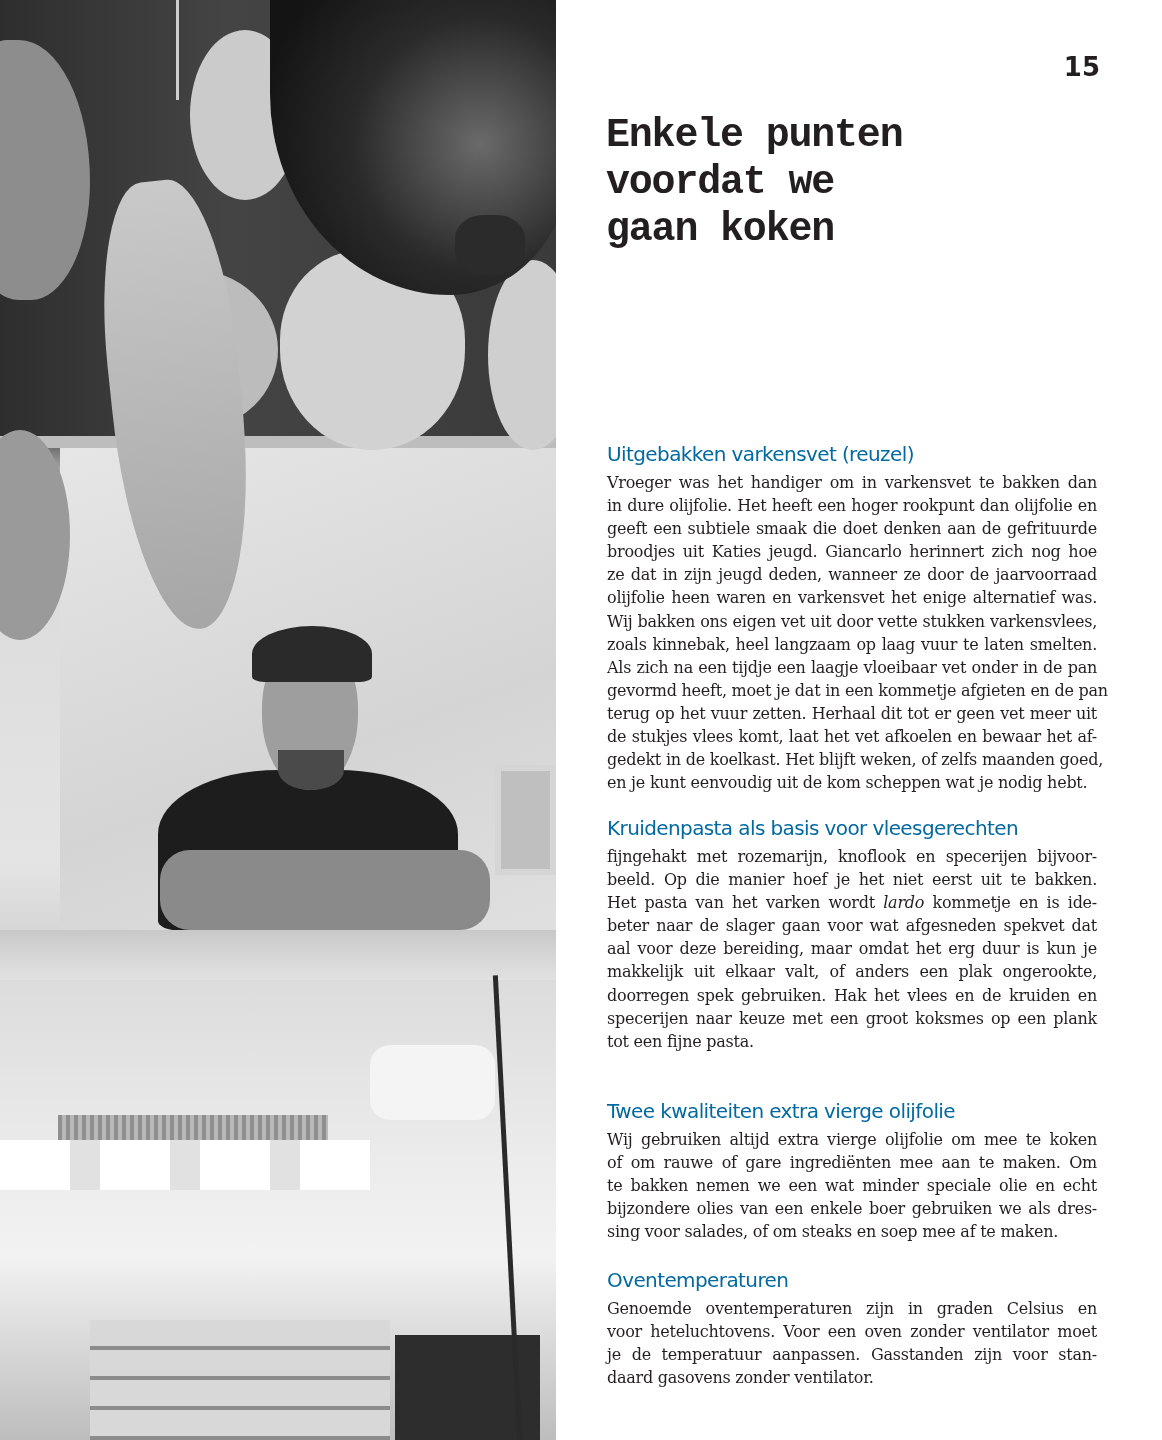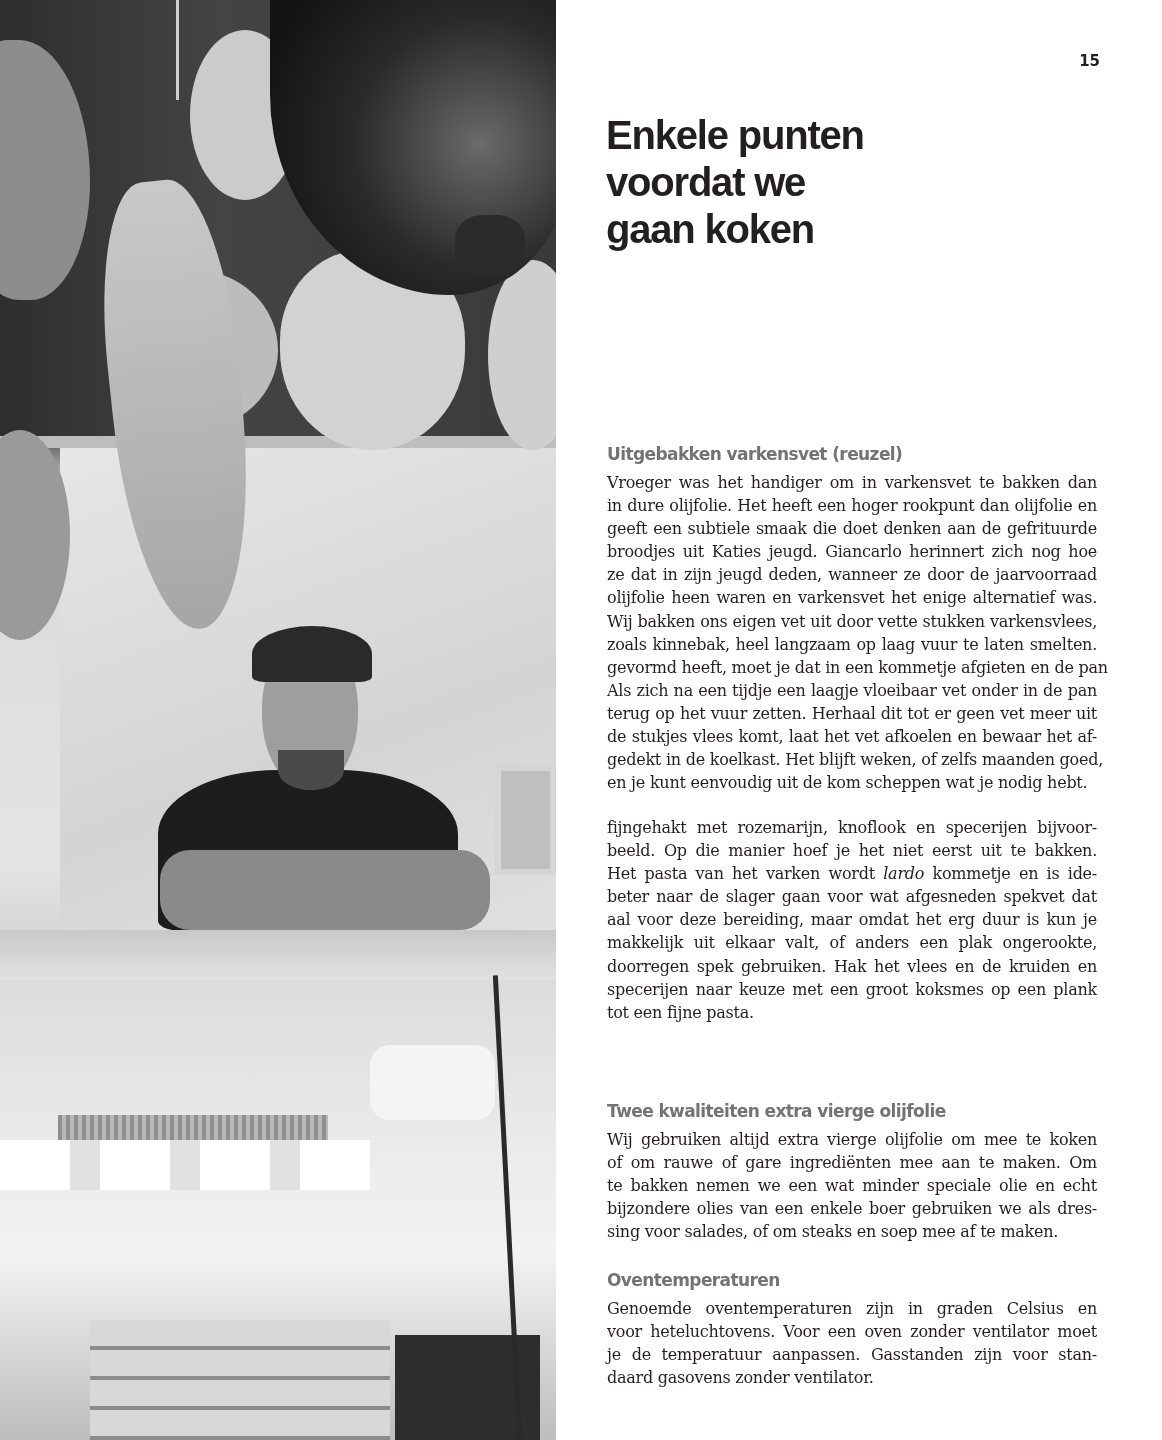"15" .page-number { font-size: 15px -> 26px }
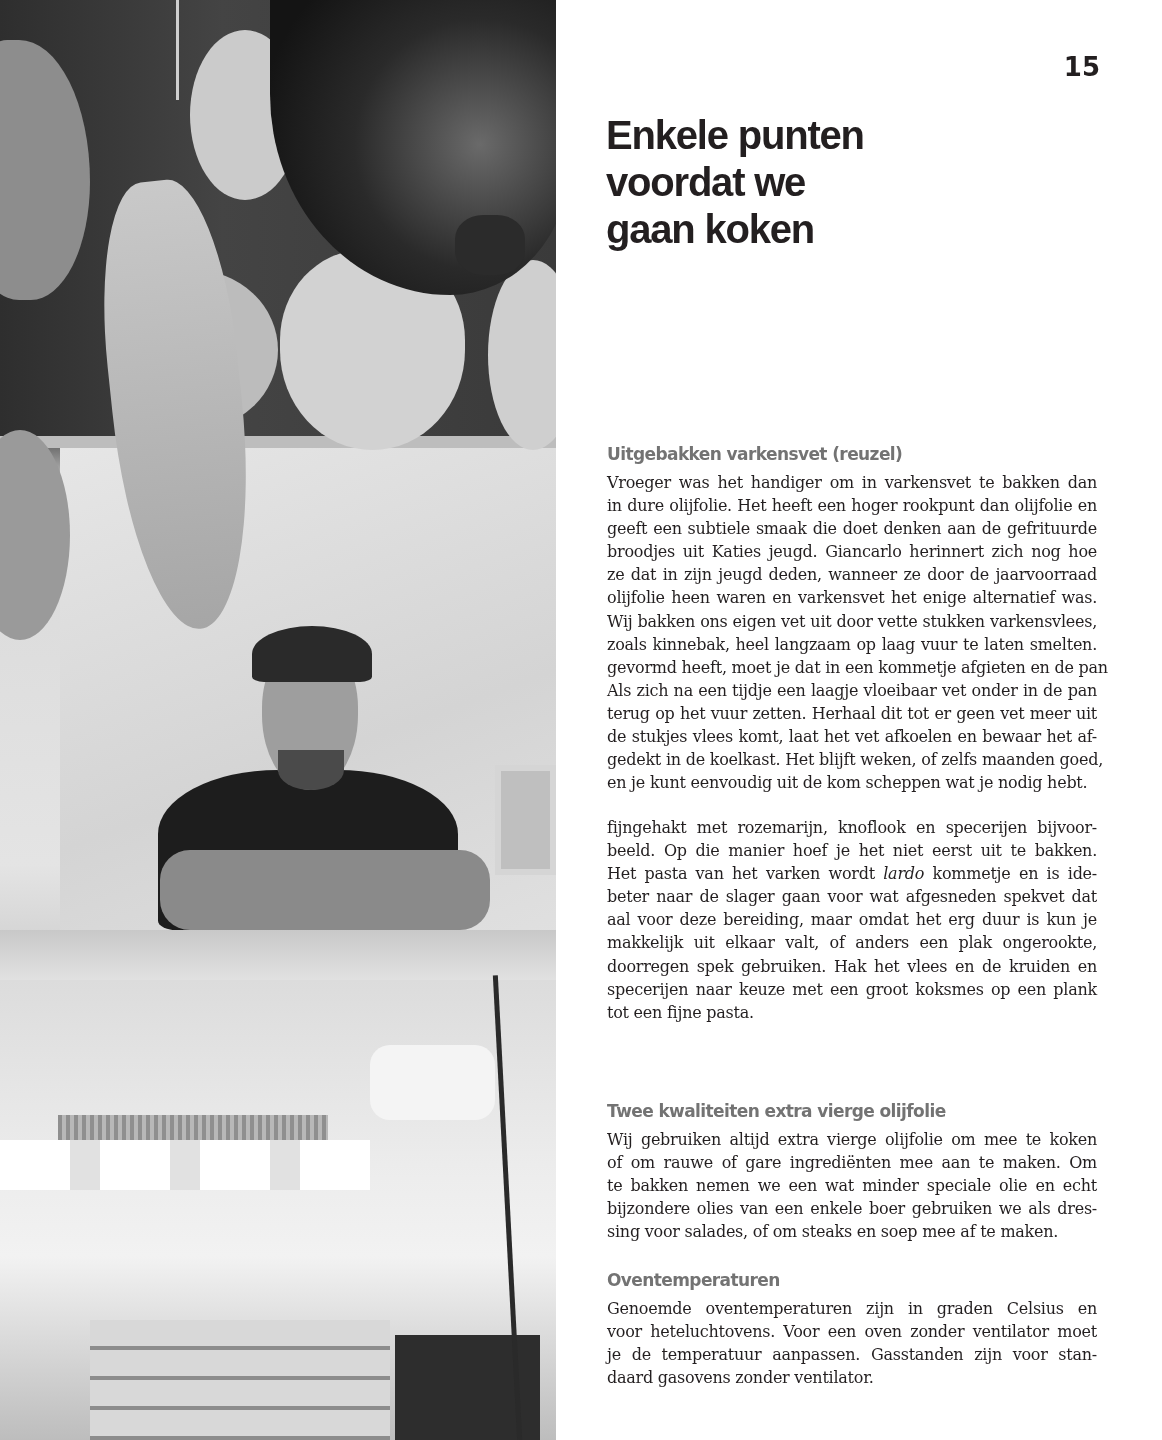"Enkele punten" .chapter-title { font-family: Liberation Sans, sans-serif -> Liberation Mono, monospace }
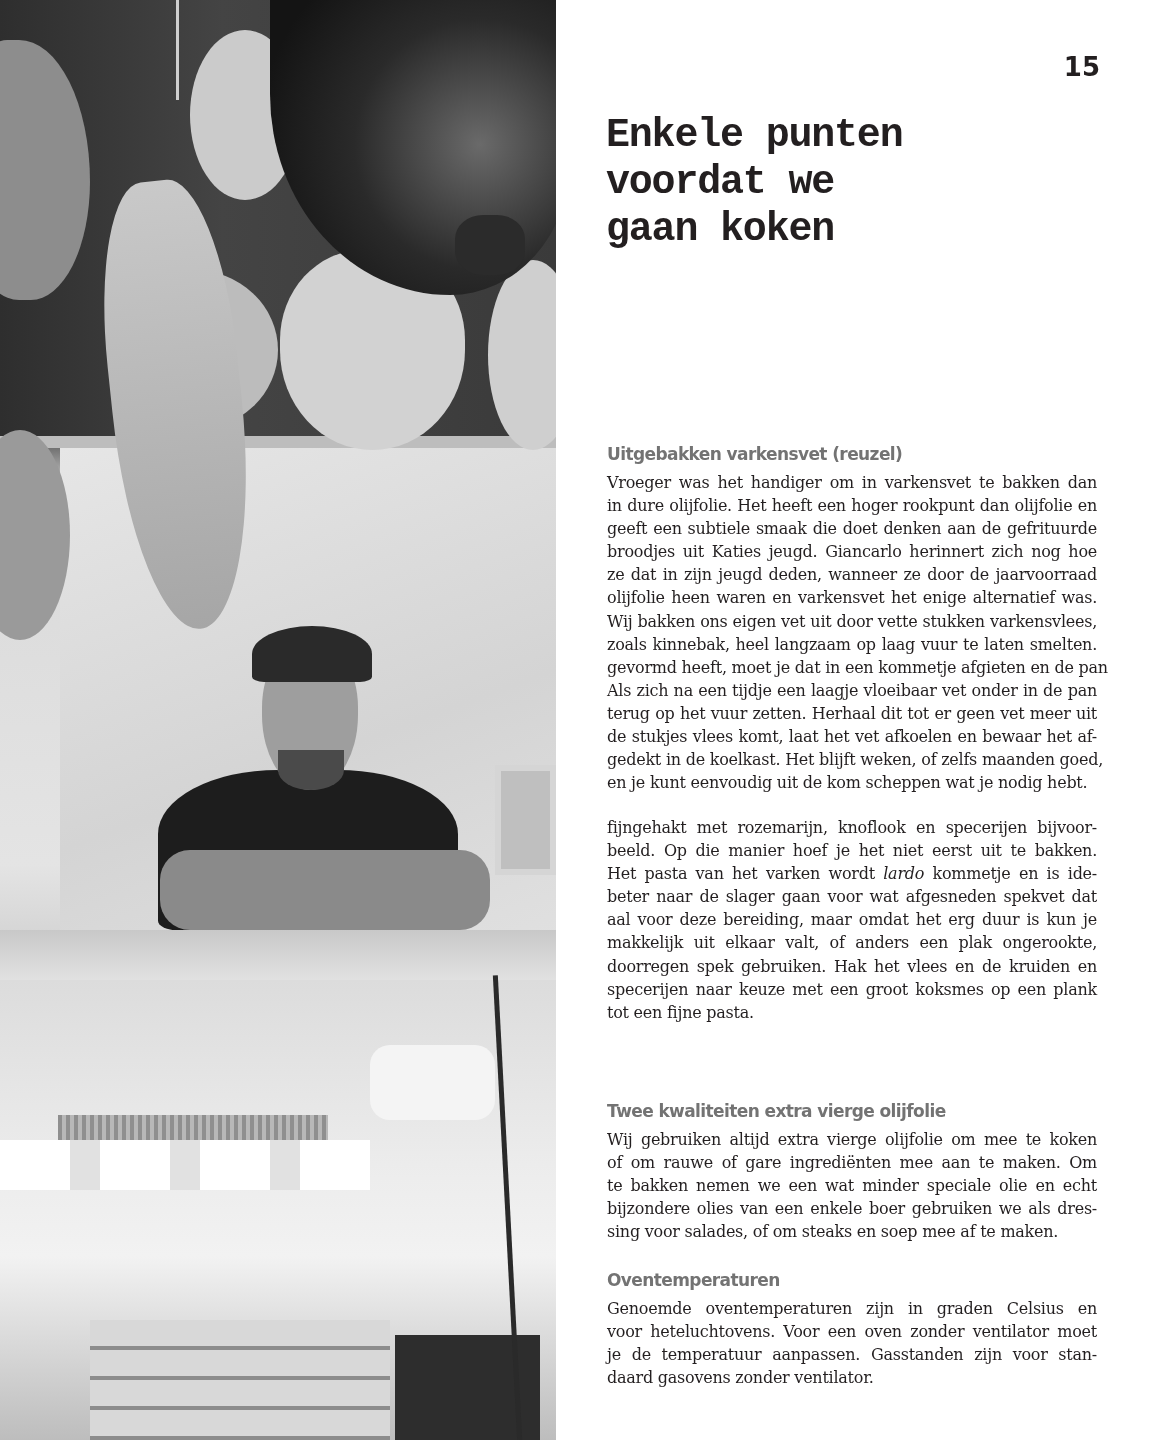"Uitgebakken varkensvet (reuzel)" .section h2 { color: #737373 -> #0369a1; font-size: 17px -> 20px; font-weight: bold -> normal }
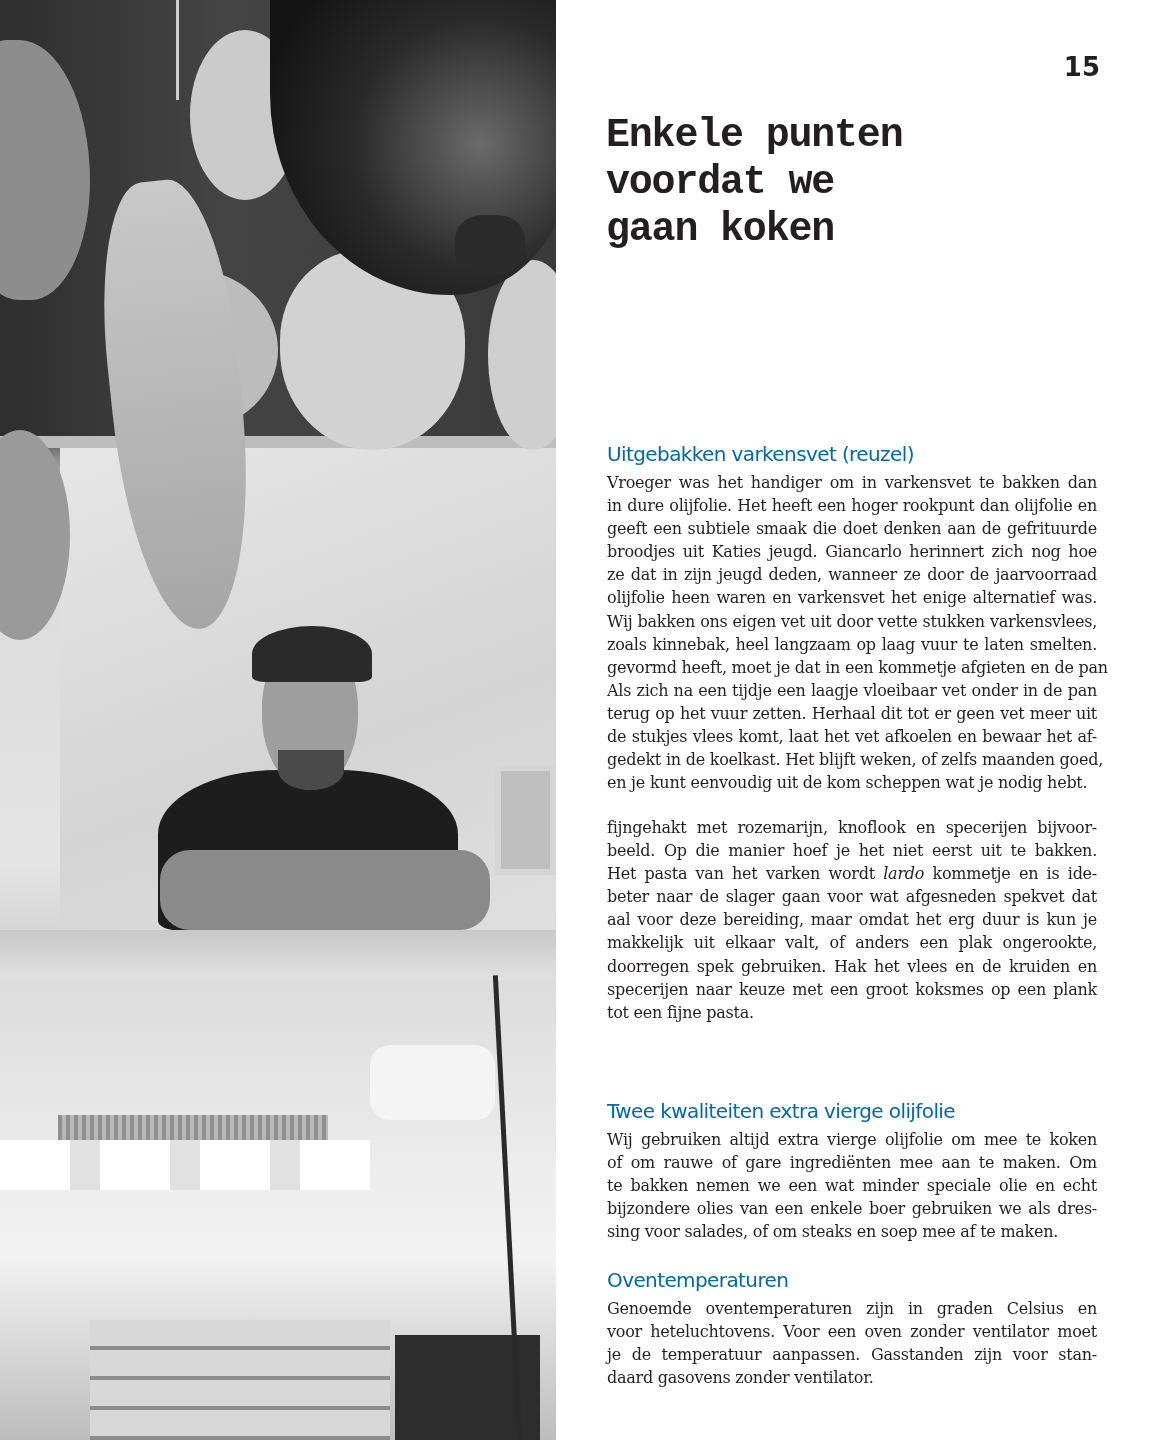"gevormd heeft, moet je dat" span.line { order: before "Als zich na een tijdje" -> after "Als zich na een tijdje" }
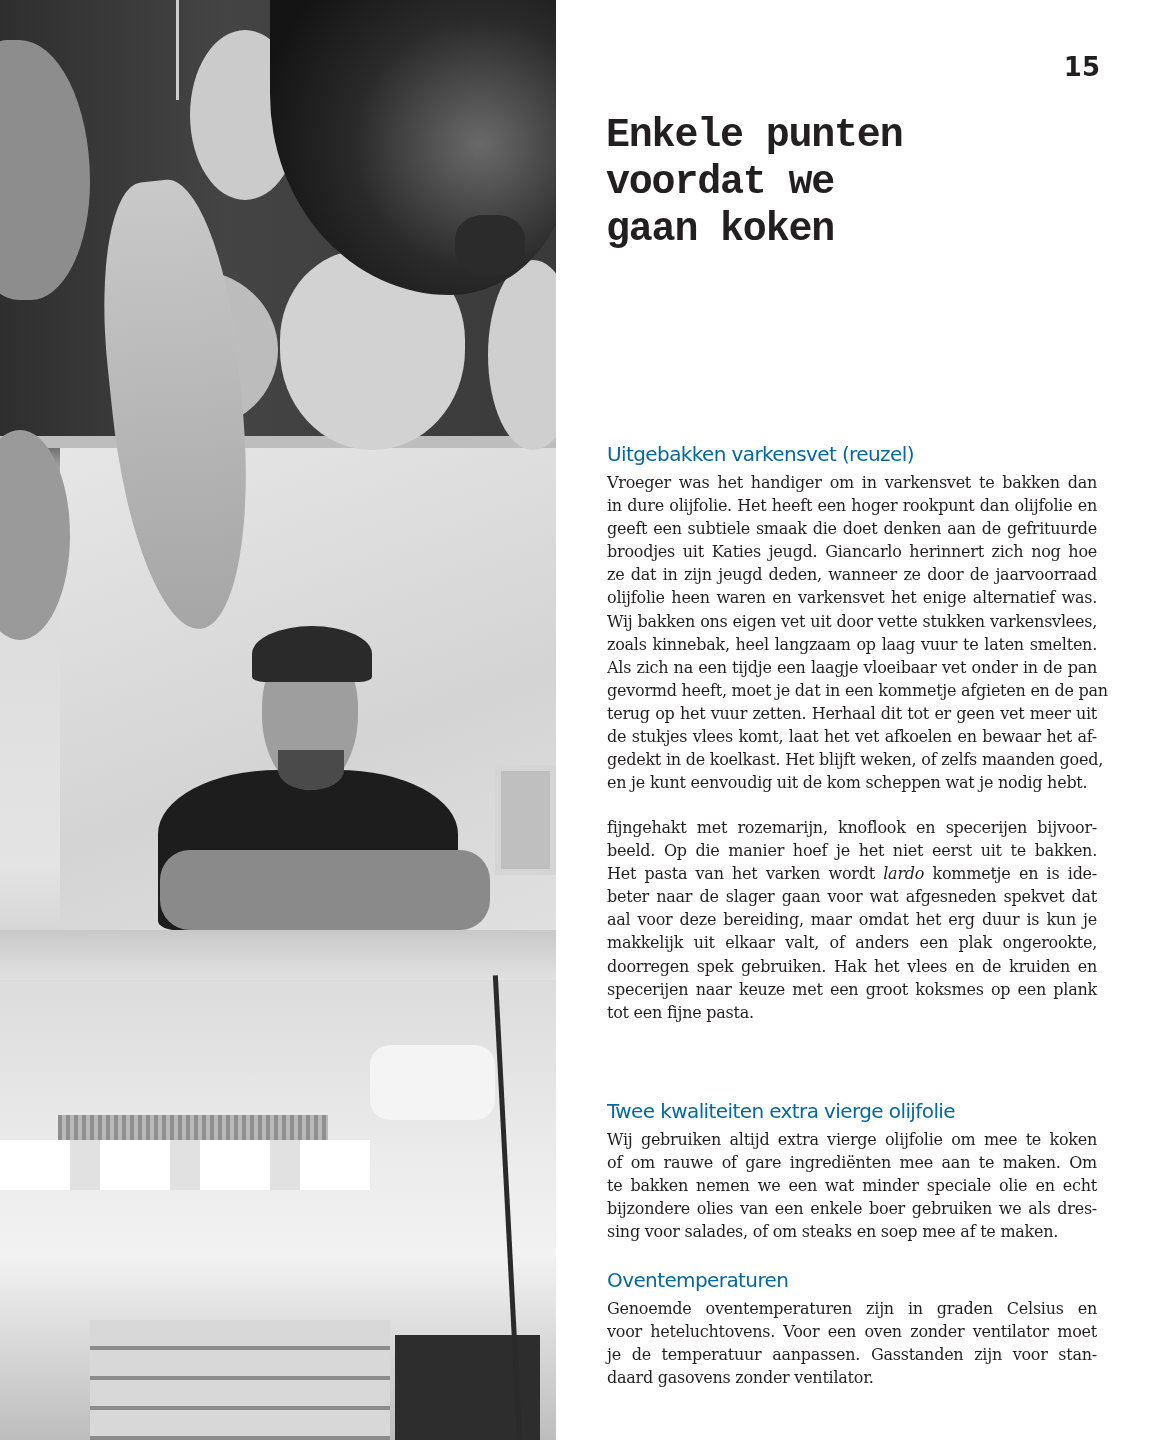"Kruidenpasta als basis voor" h2 { html: none -> <h2>Kruidenpasta als basis voor vleesgerechten</h2> }
